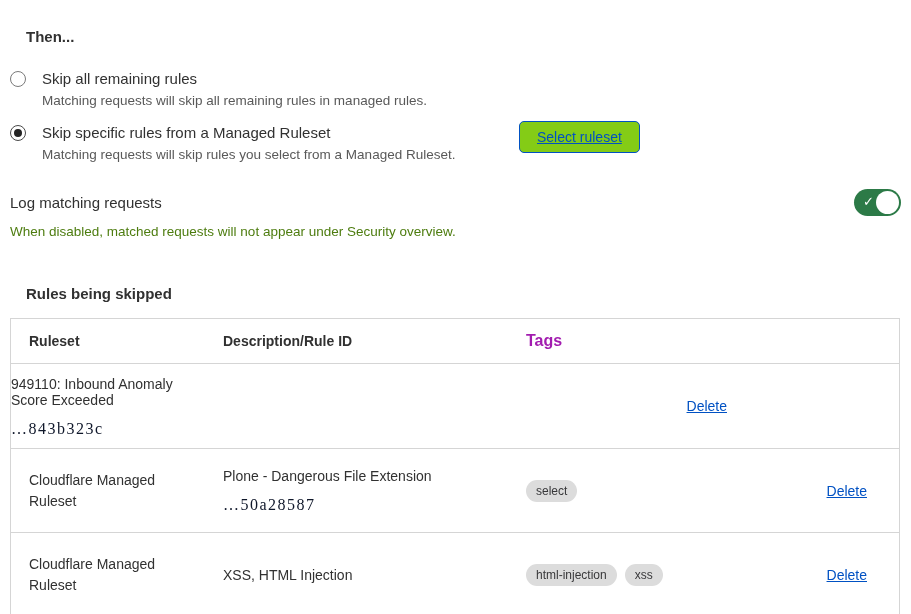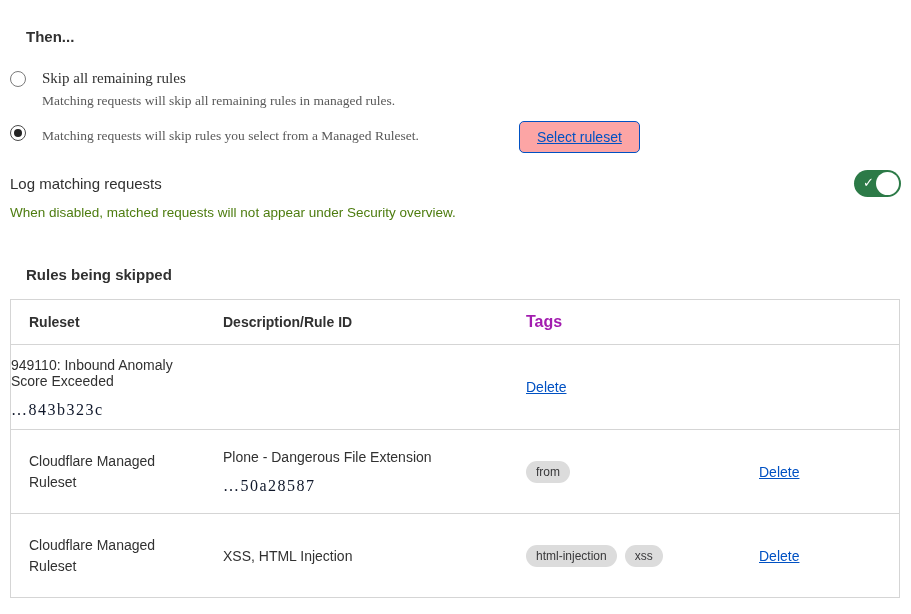"Skip all remaining rules" .option-text { font-family: Liberation Serif, serif -> none }
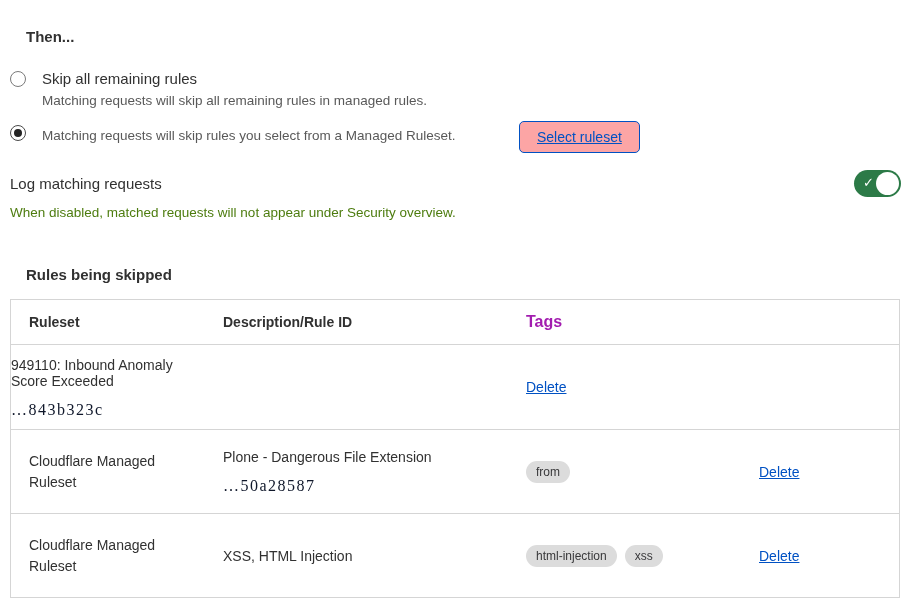"Skip specific rules from a" div.option-label { html: none -> <div>Skip specific rules from a Managed Ruleset</div> }
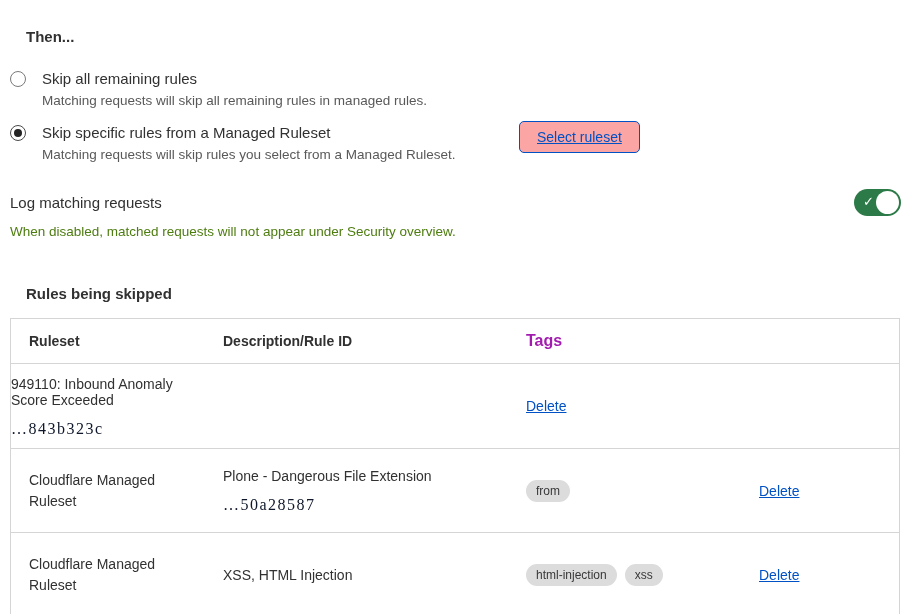"Select ruleset" .select-ruleset-btn { background: #fca5a5 -> #84cc16 }
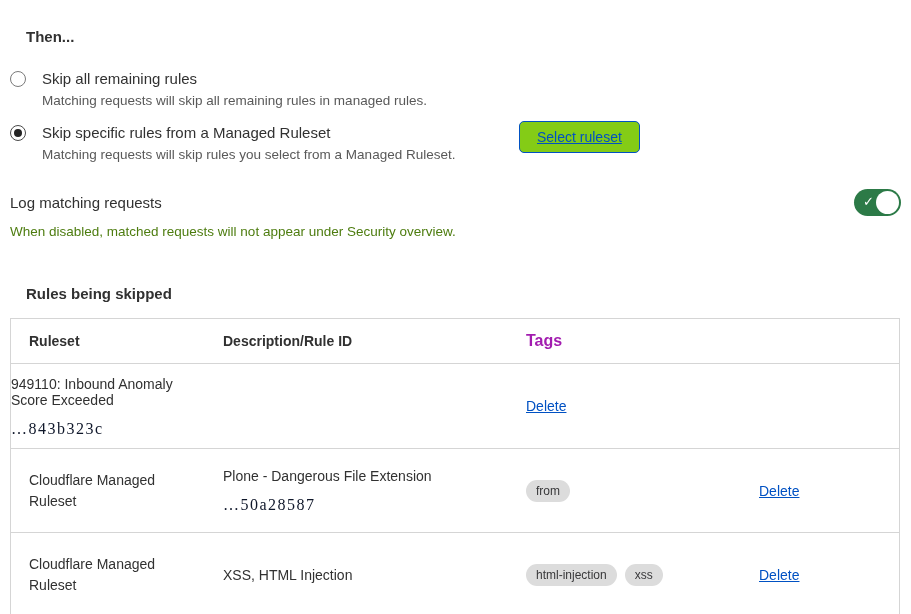"Delete" .cell.c4 { text-align: left -> right }
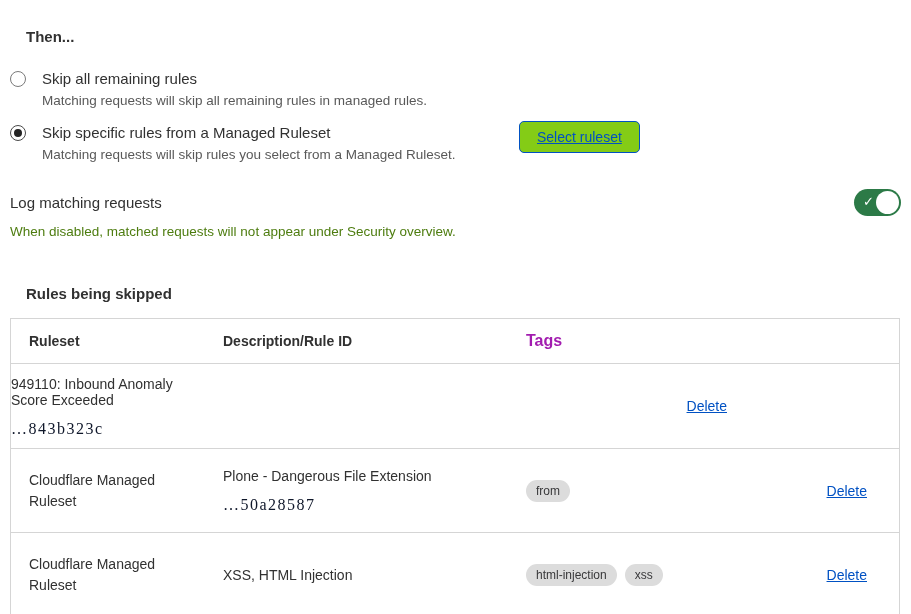"from" span.tag { text: from -> select }
